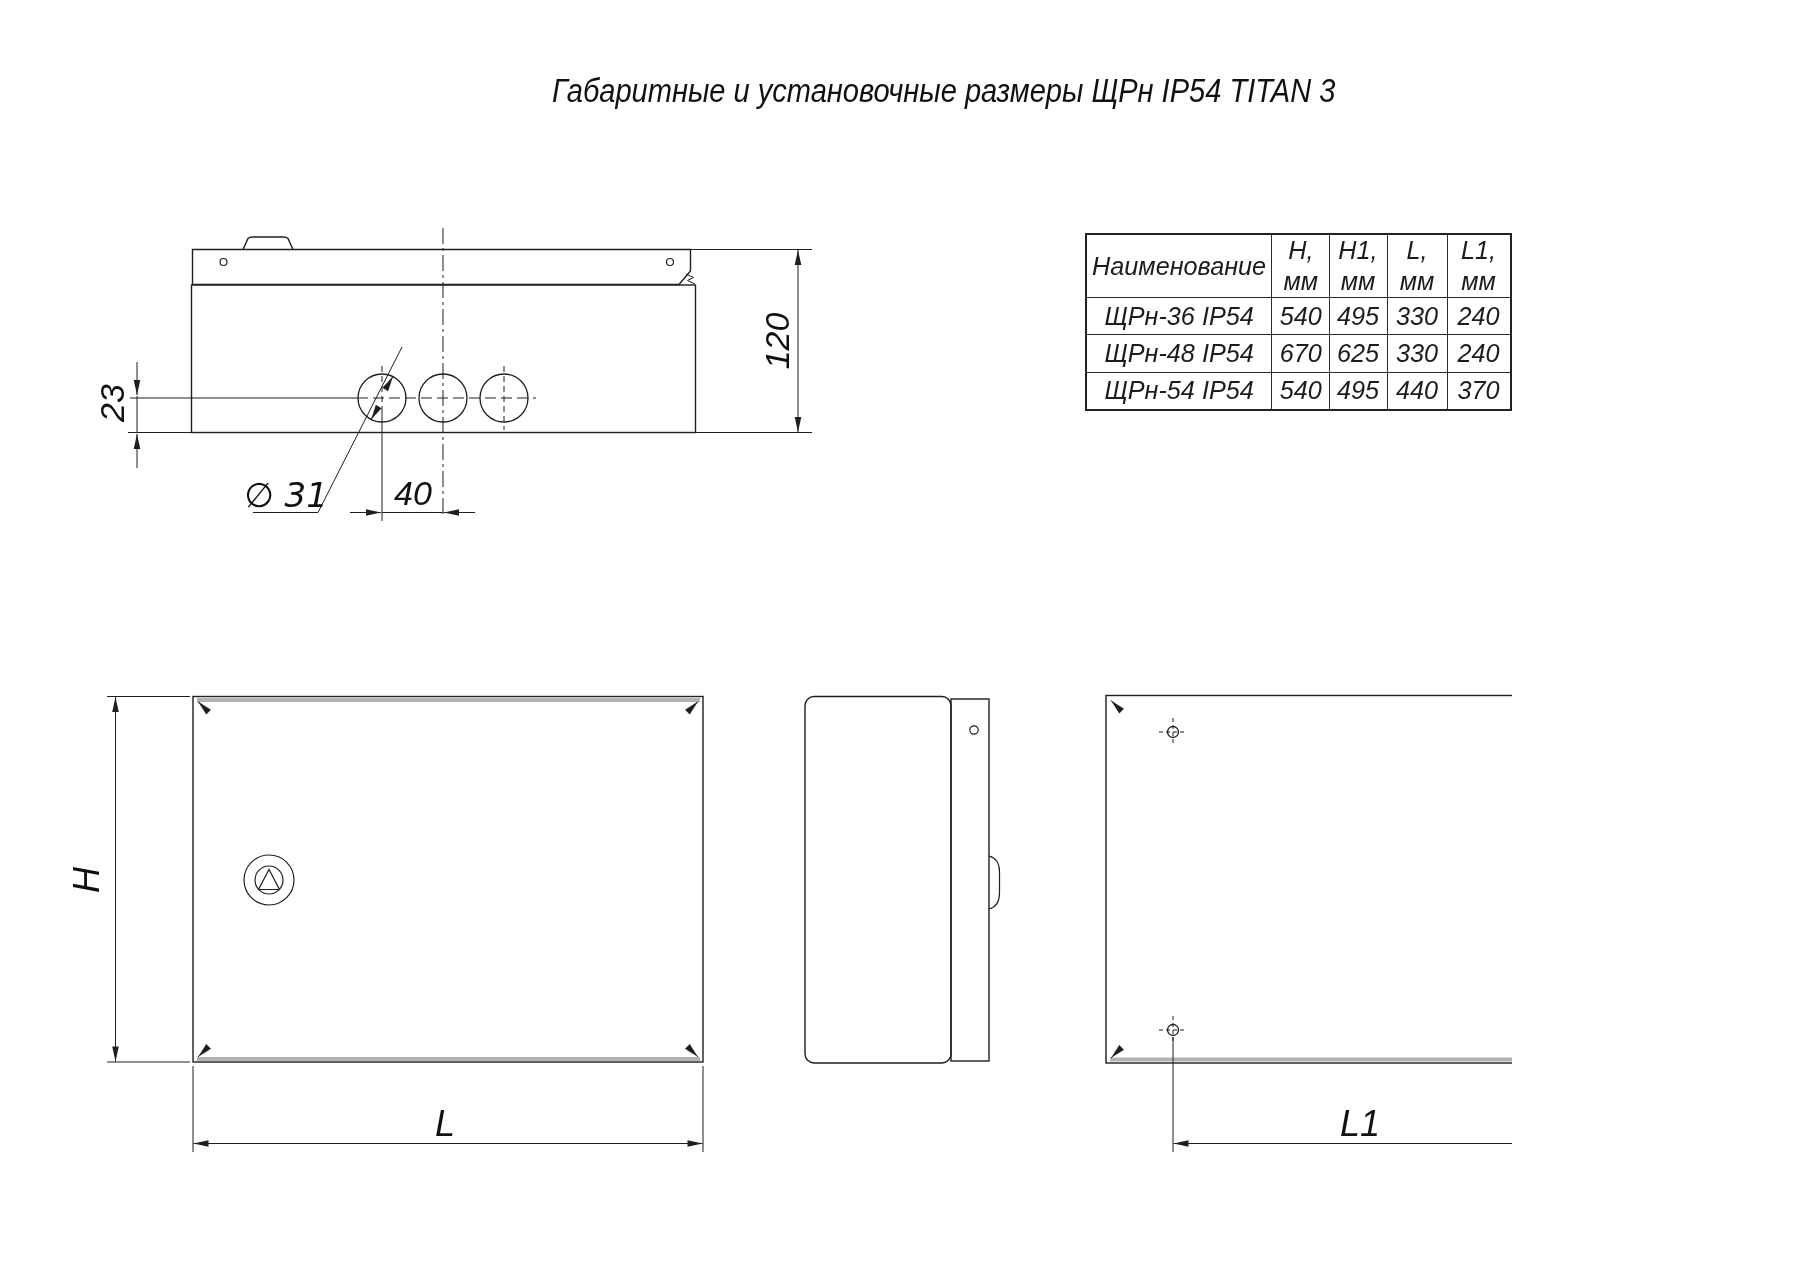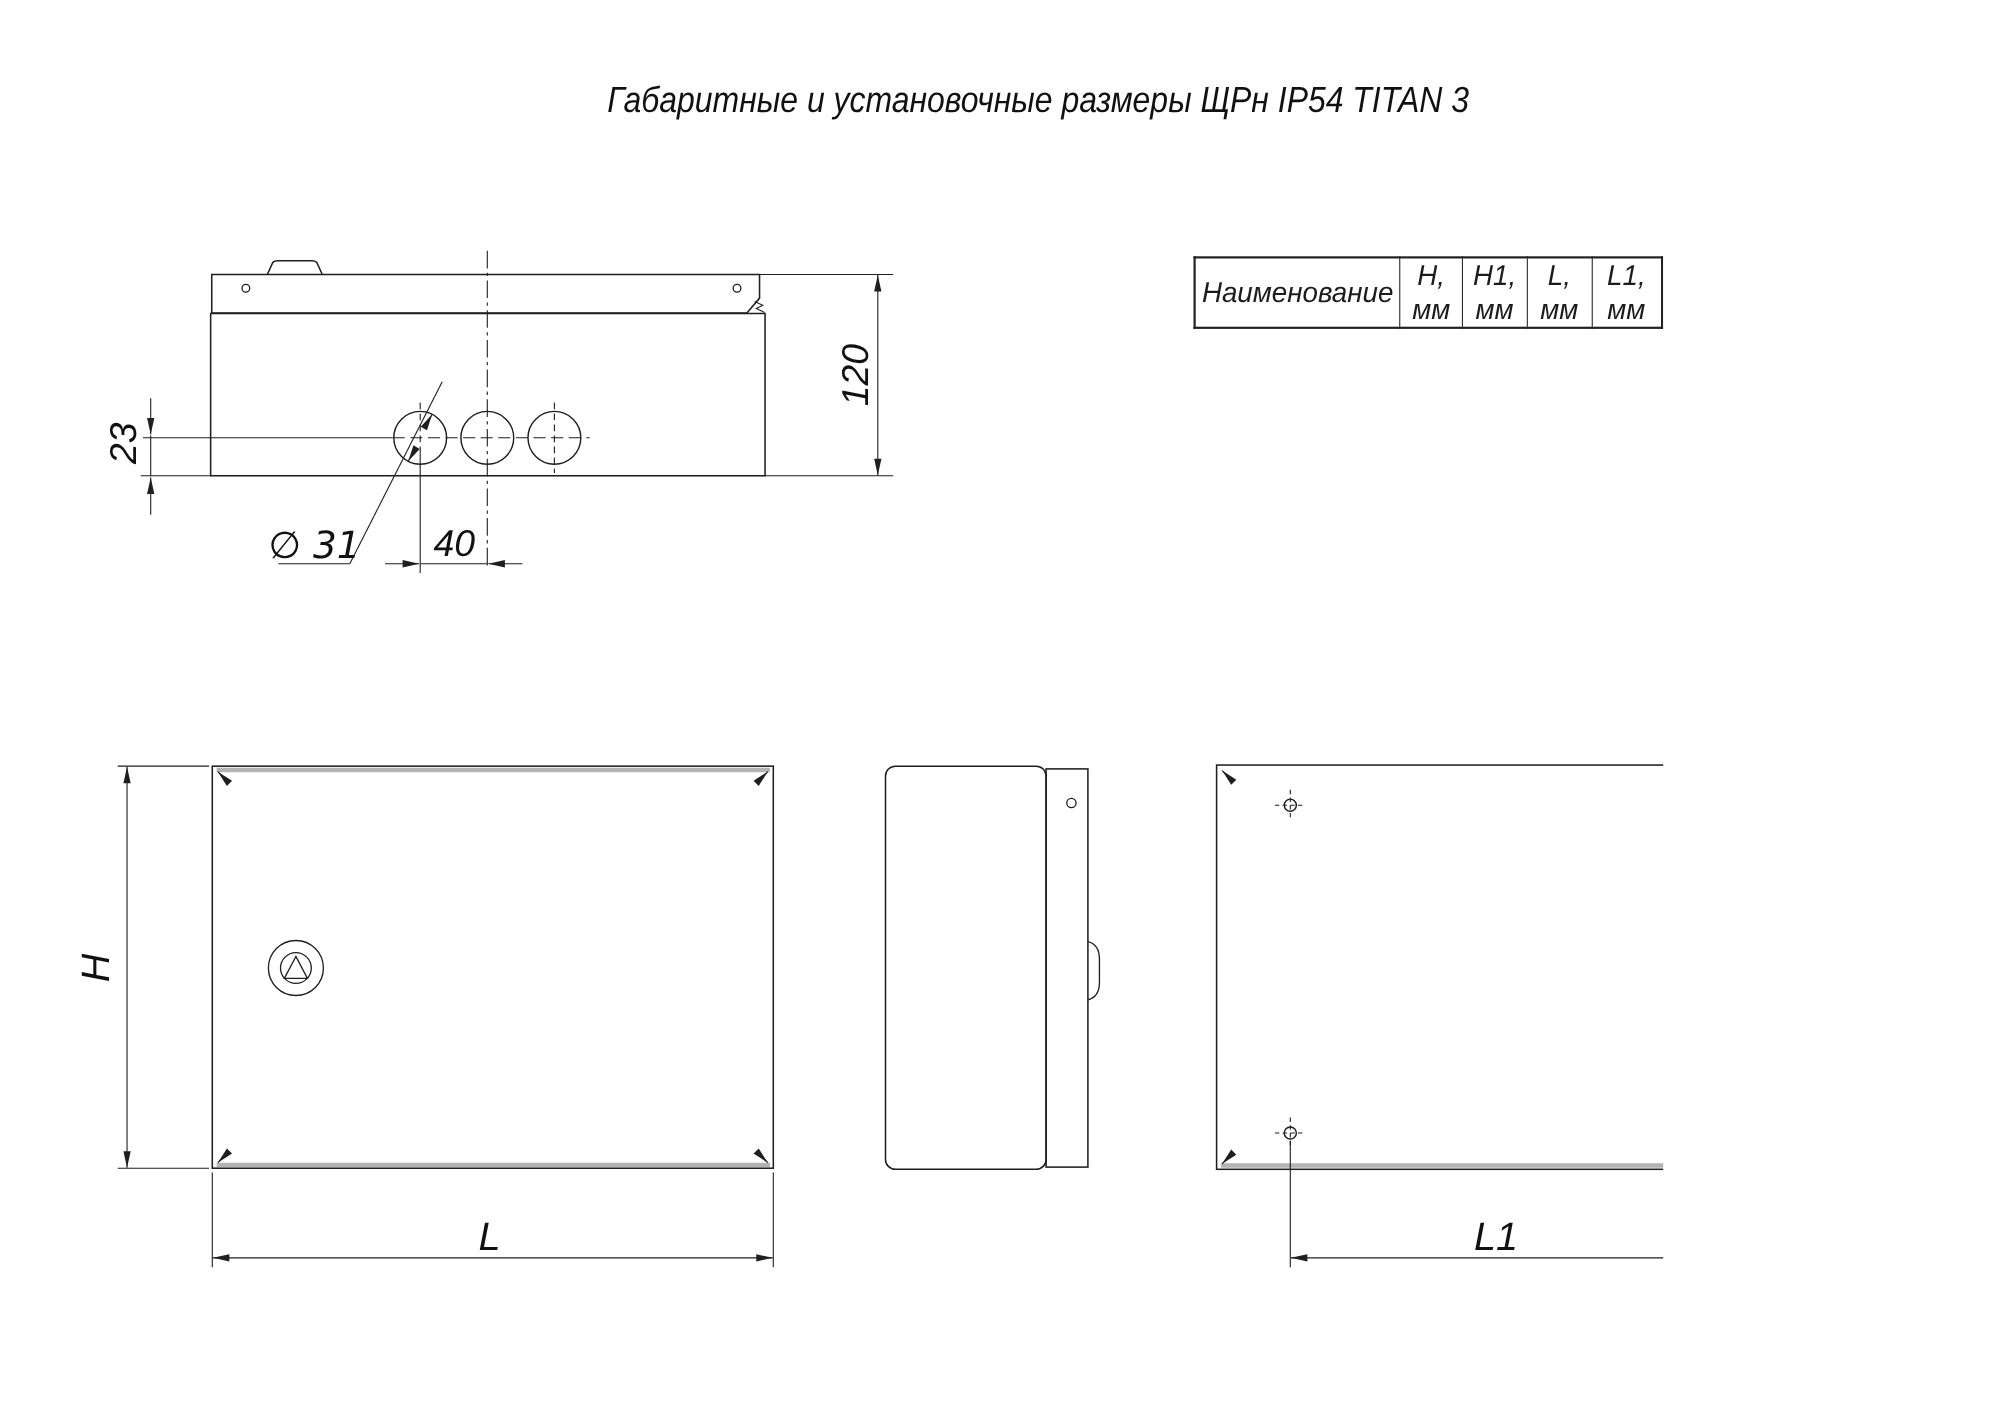"ЩРн-36 IP54" tr { html: none -> <tr> <td>ЩРн-36 IP54</td> <td>540</td> <td>495</td> <td>330</td> <td>240</td> </tr> }
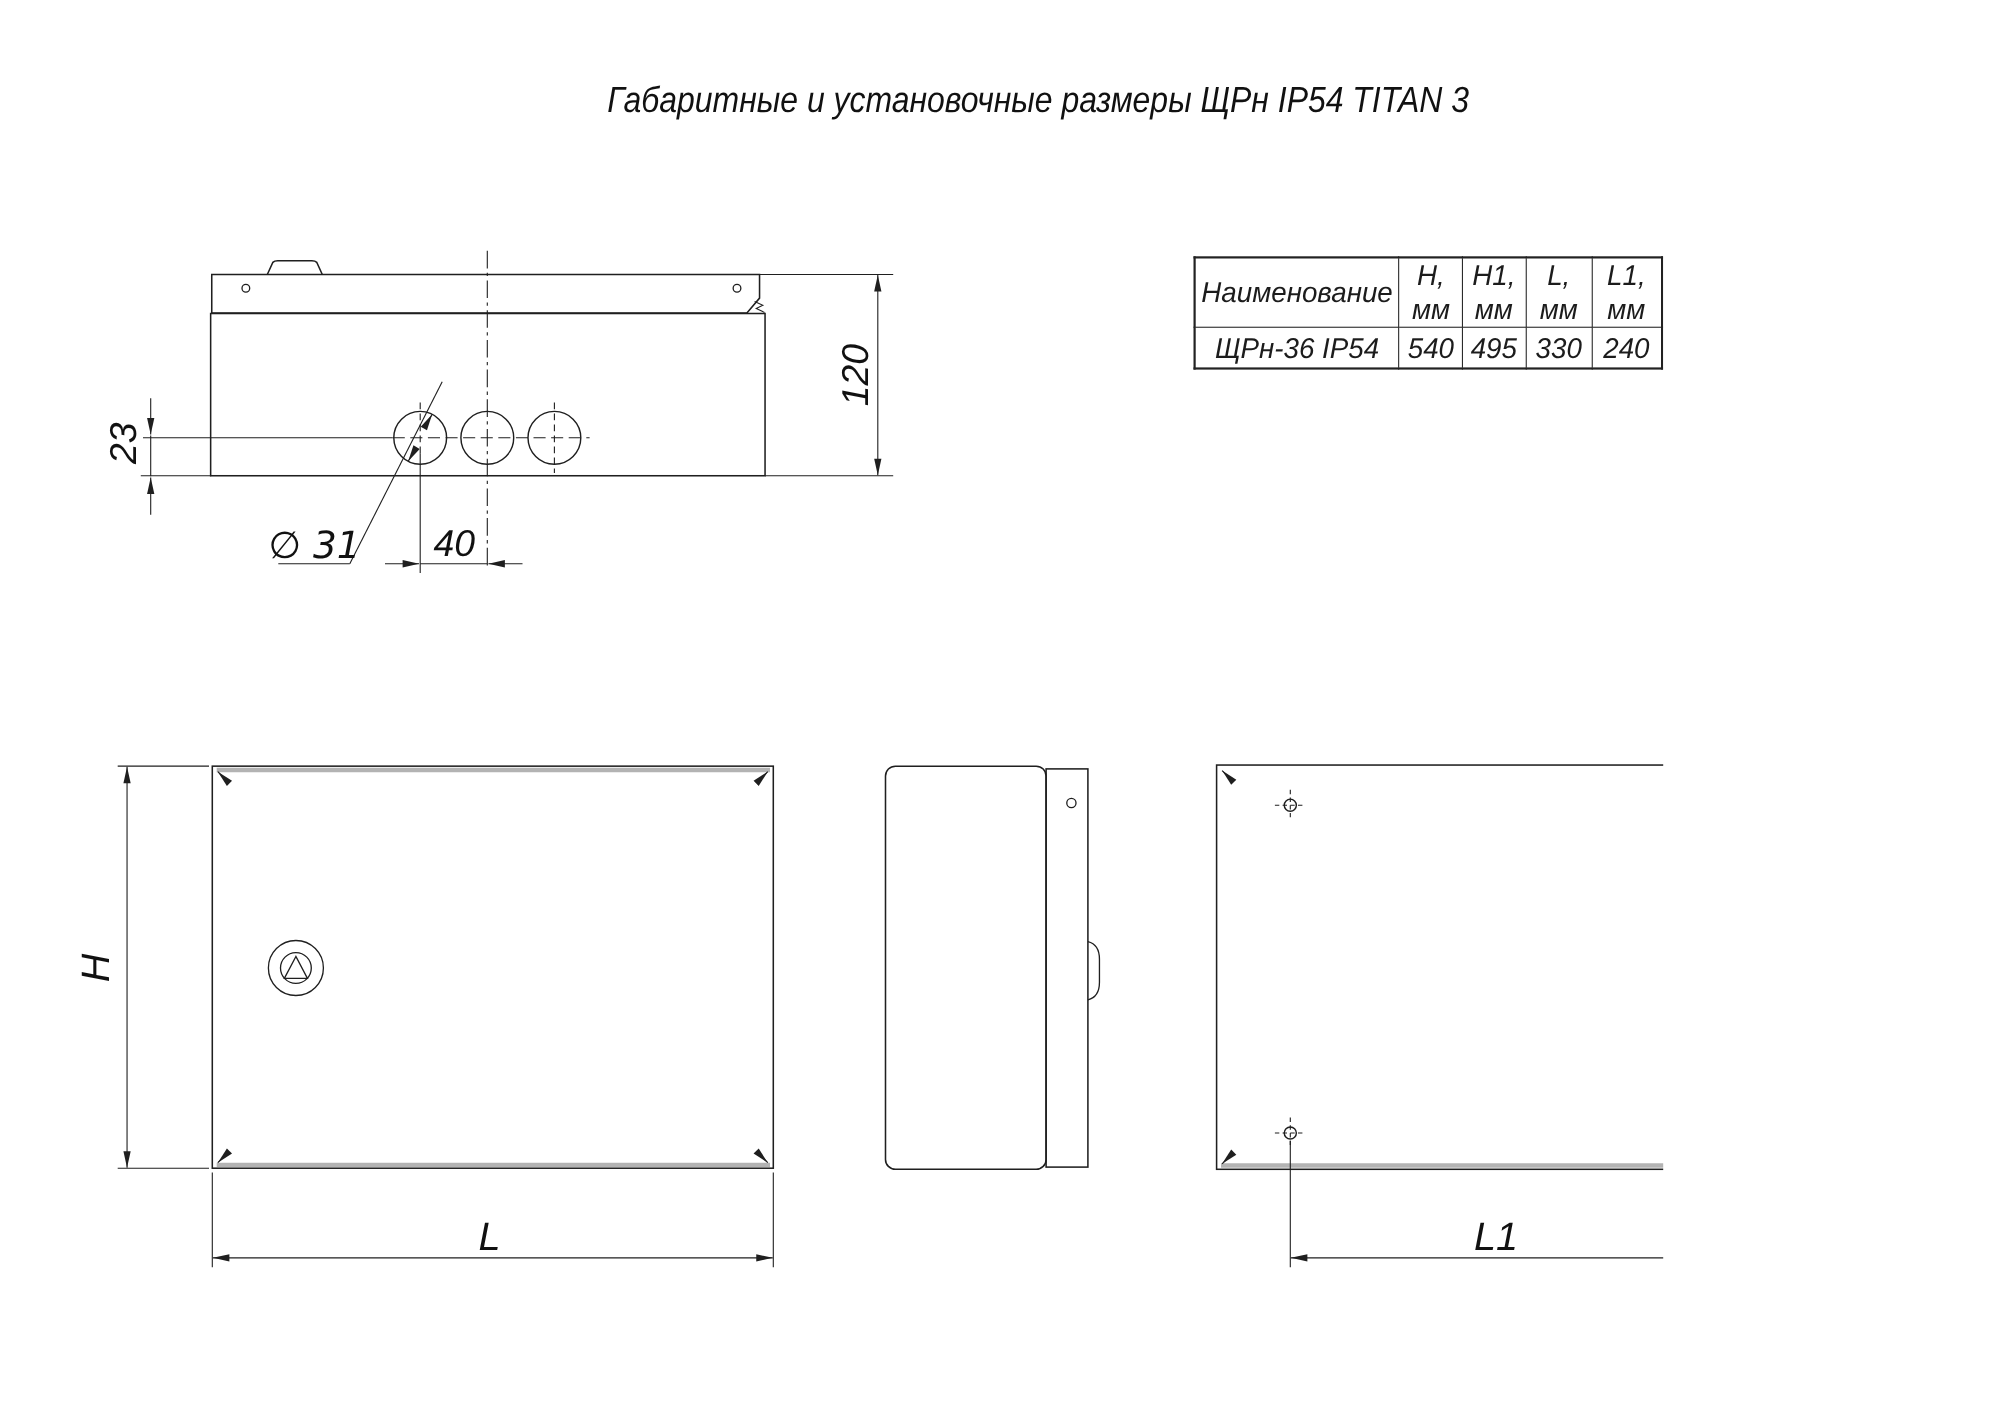"ЩРн-48 IP54" tr { html: none -> <tr> <td>ЩРн-48 IP54</td> <td>670</td> <td>625</td> <td>330</td> <td>240</td> </tr> }
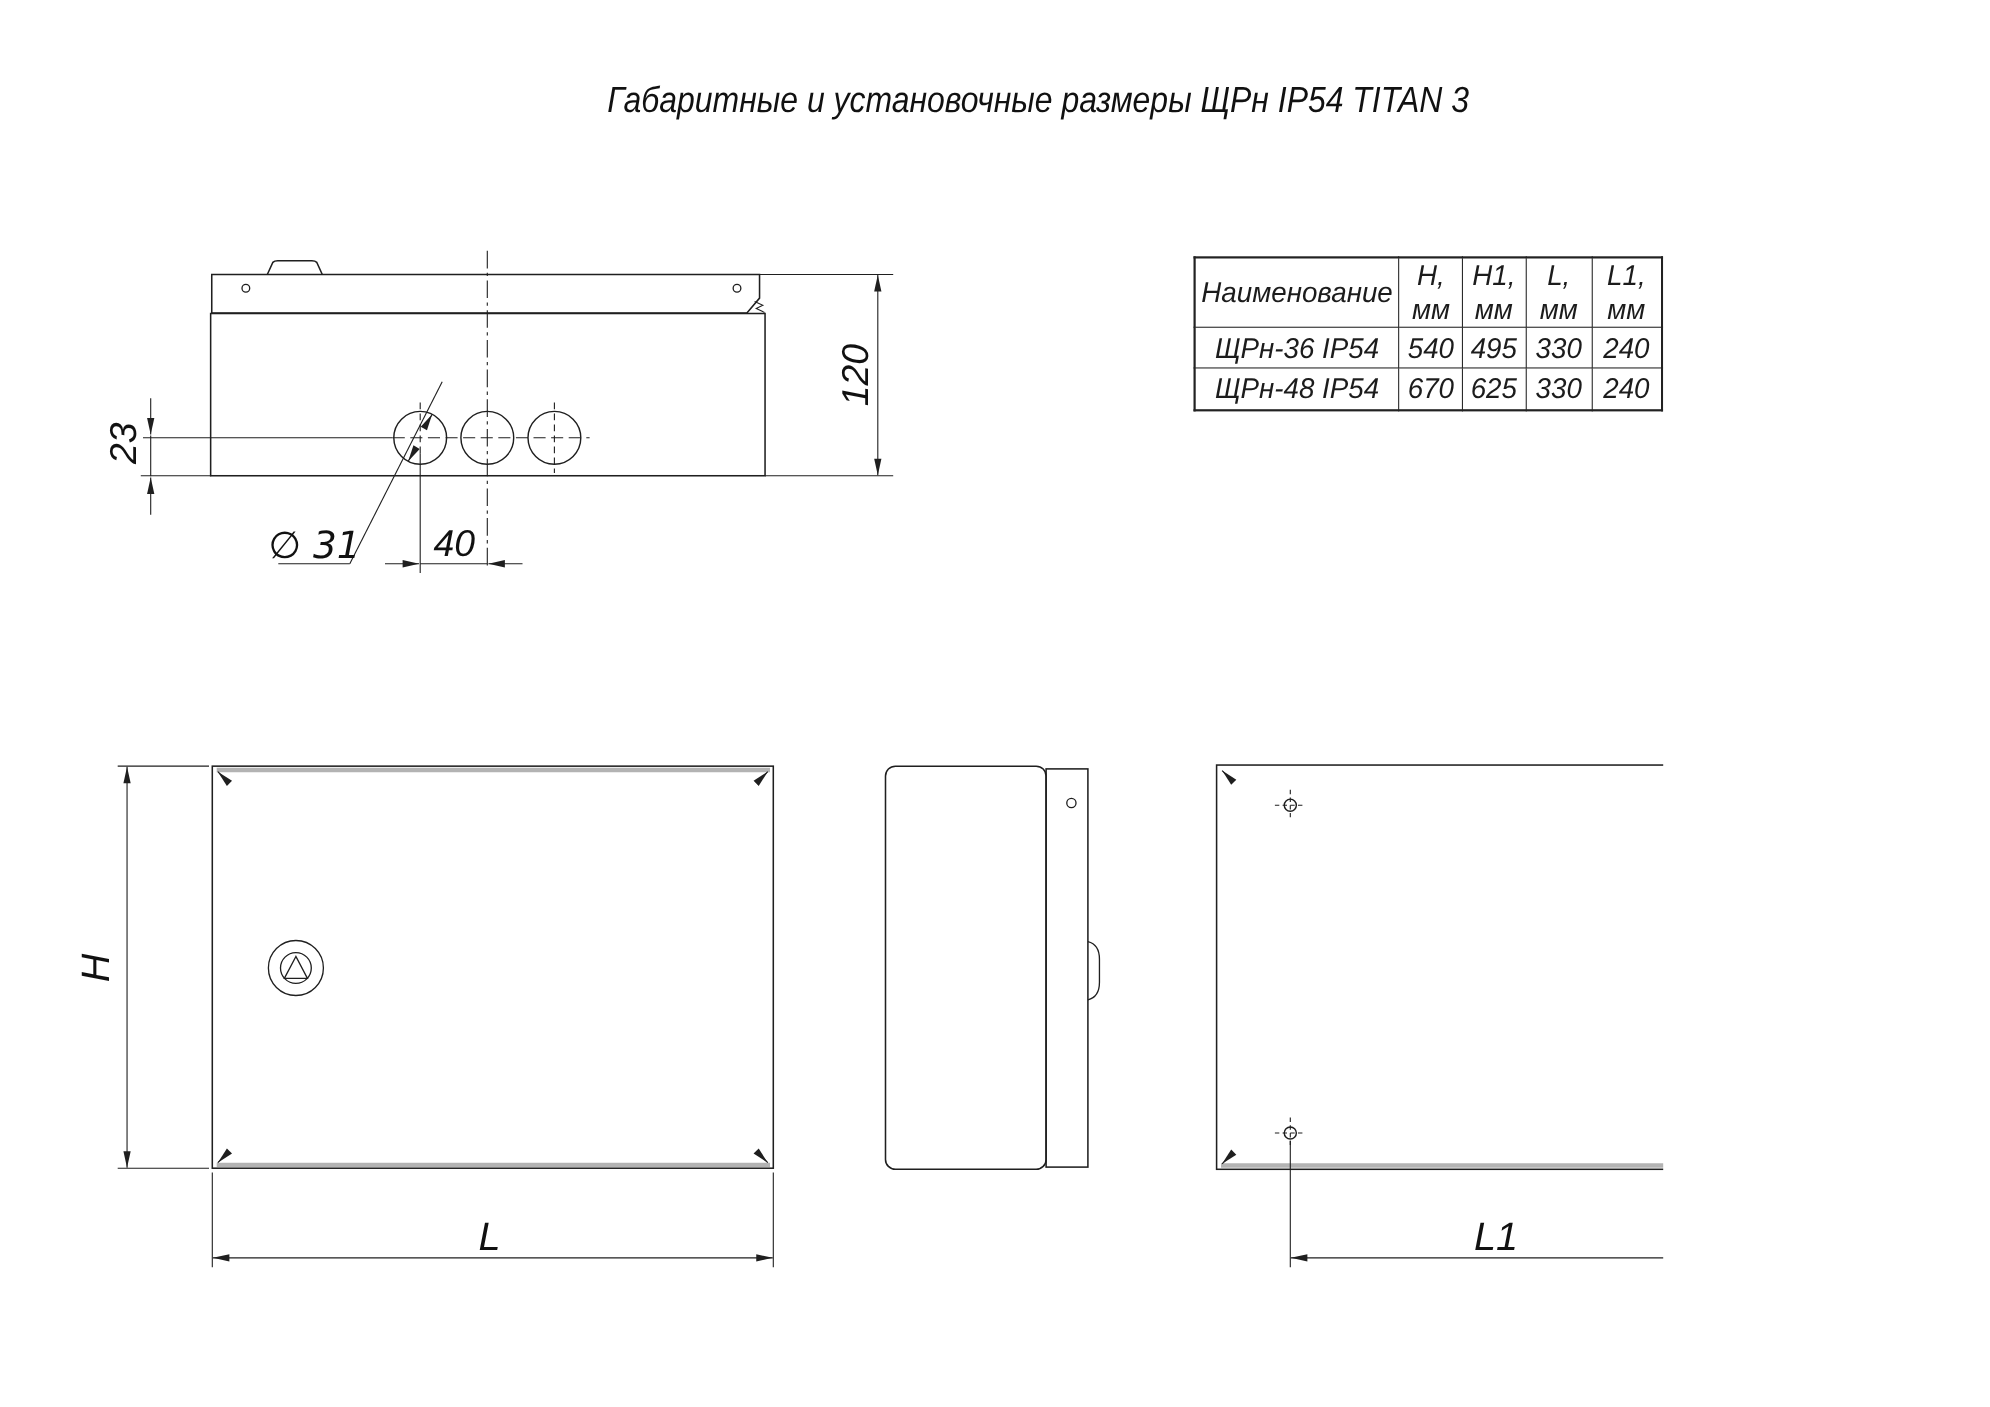"ЩРн-54 IP54" tr { html: none -> <tr> <td>ЩРн-54 IP54</td> <td>540</td> <td>495</td> <td>440</td> <td>370</td> </tr> }
